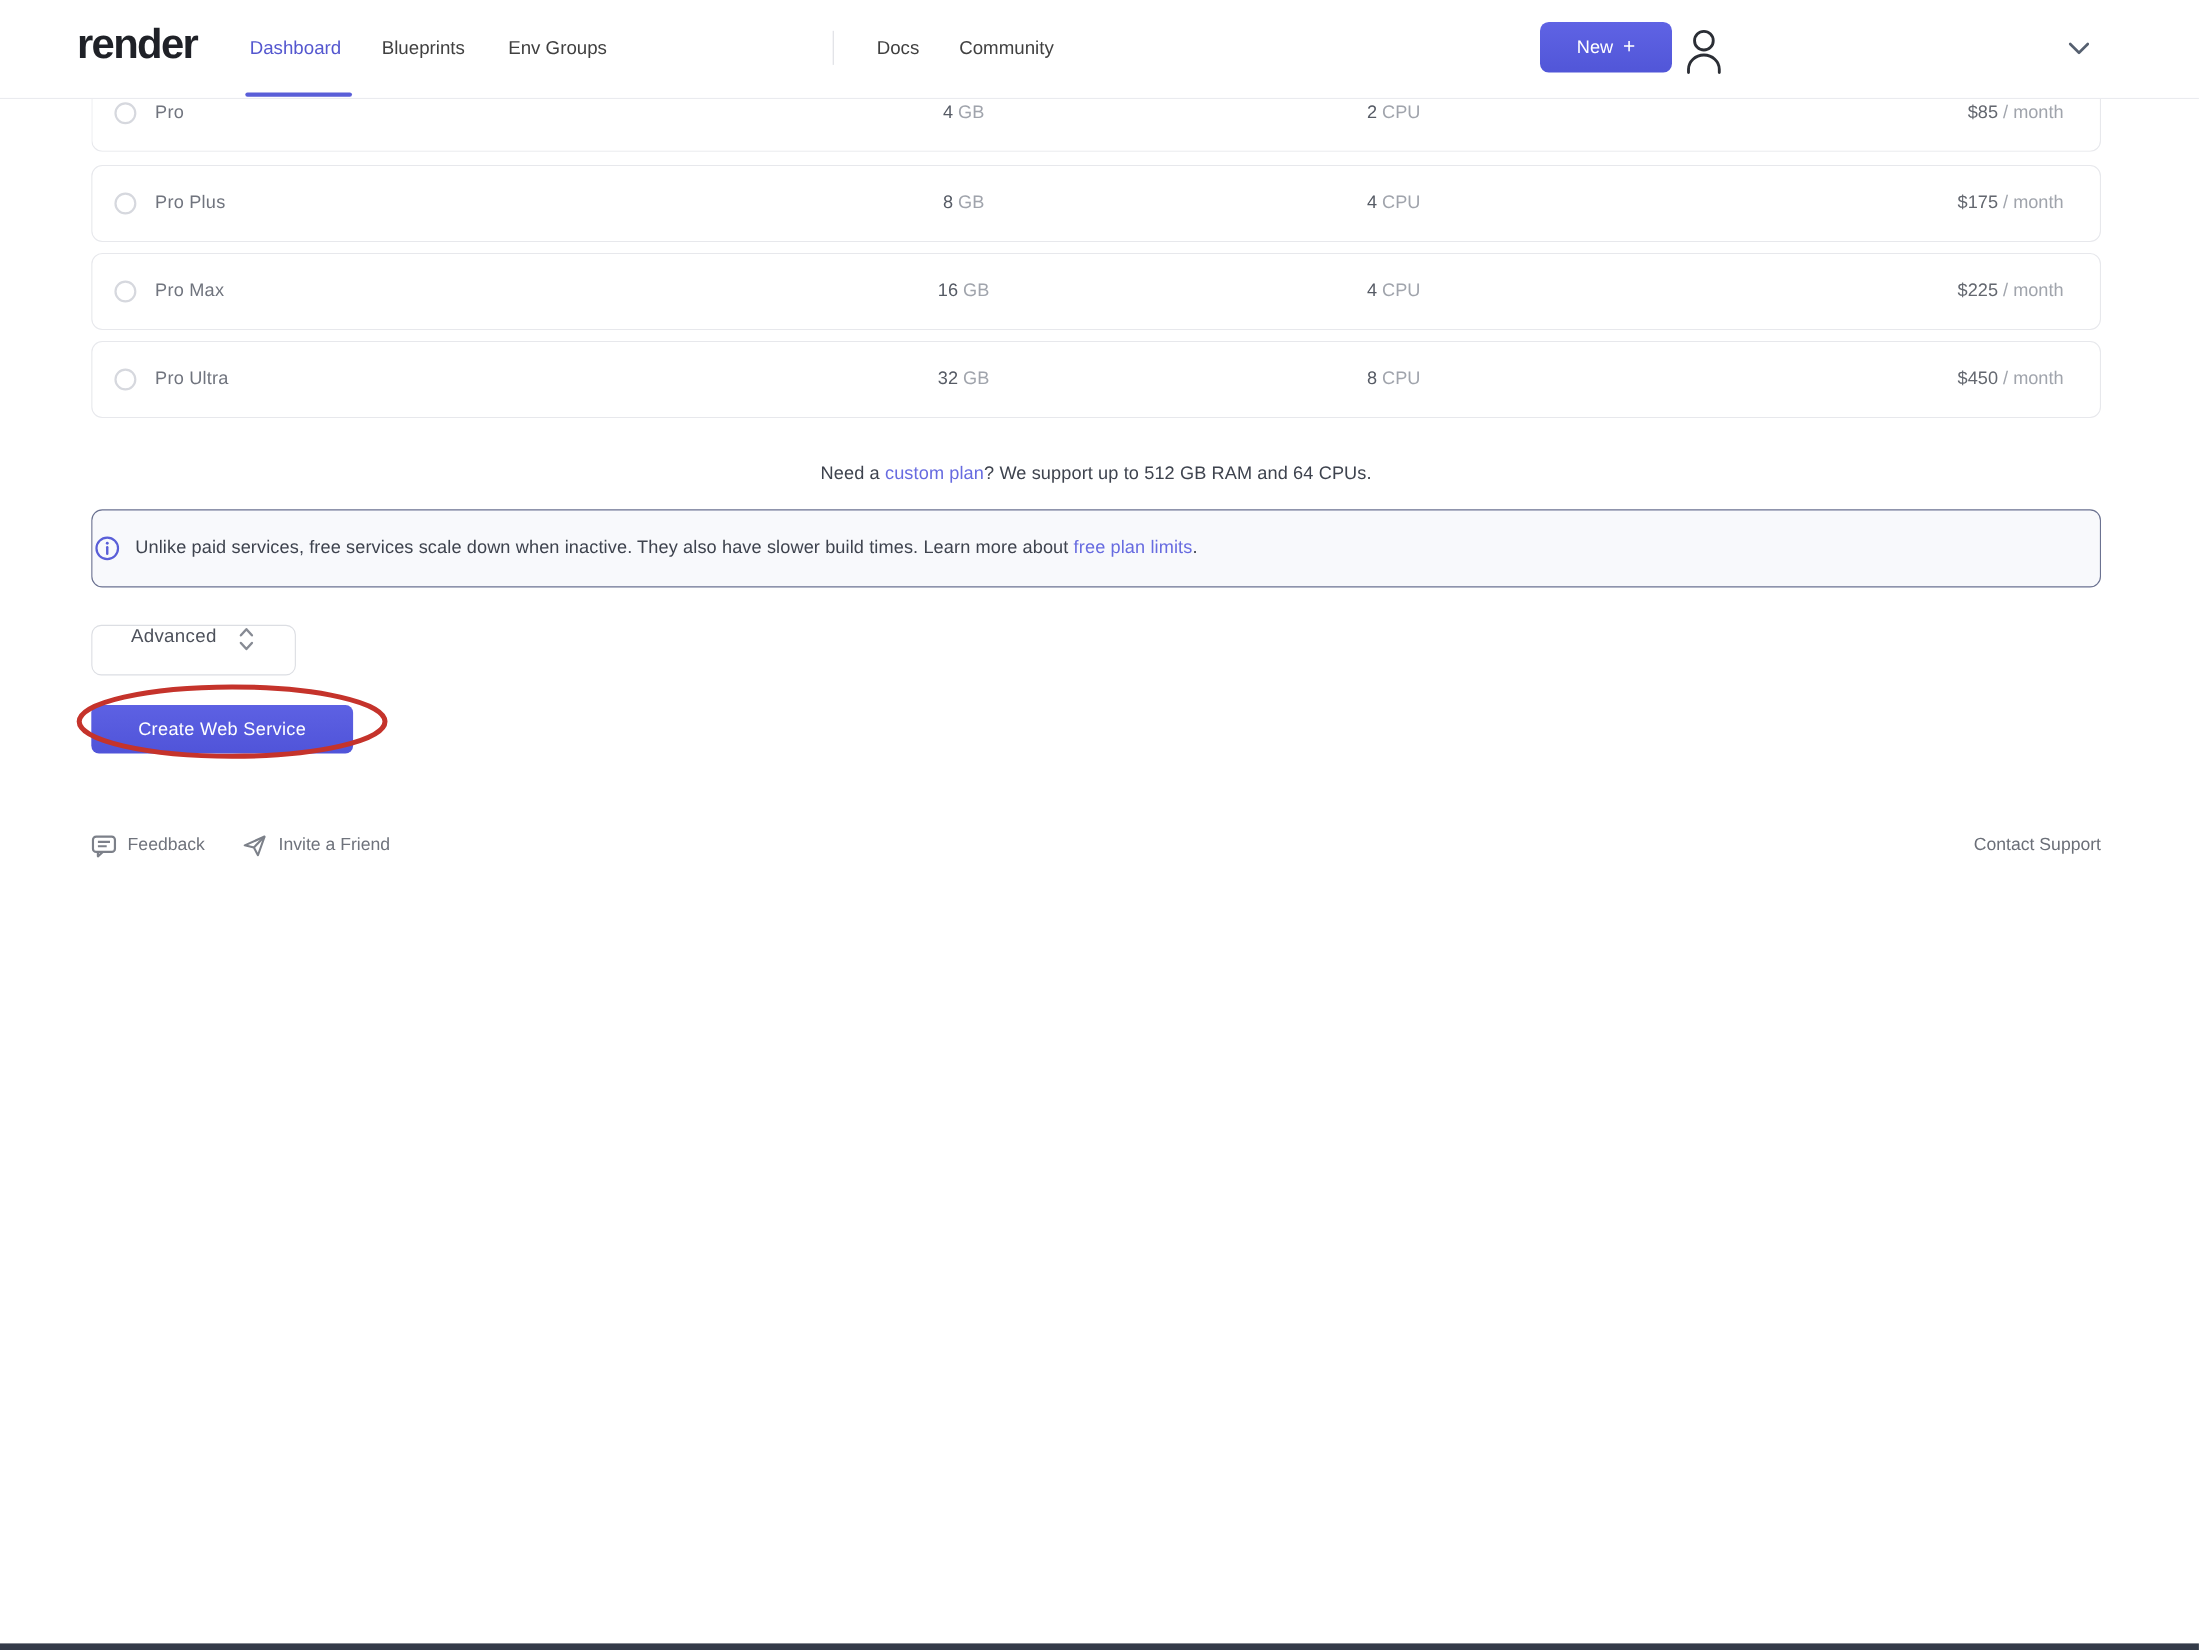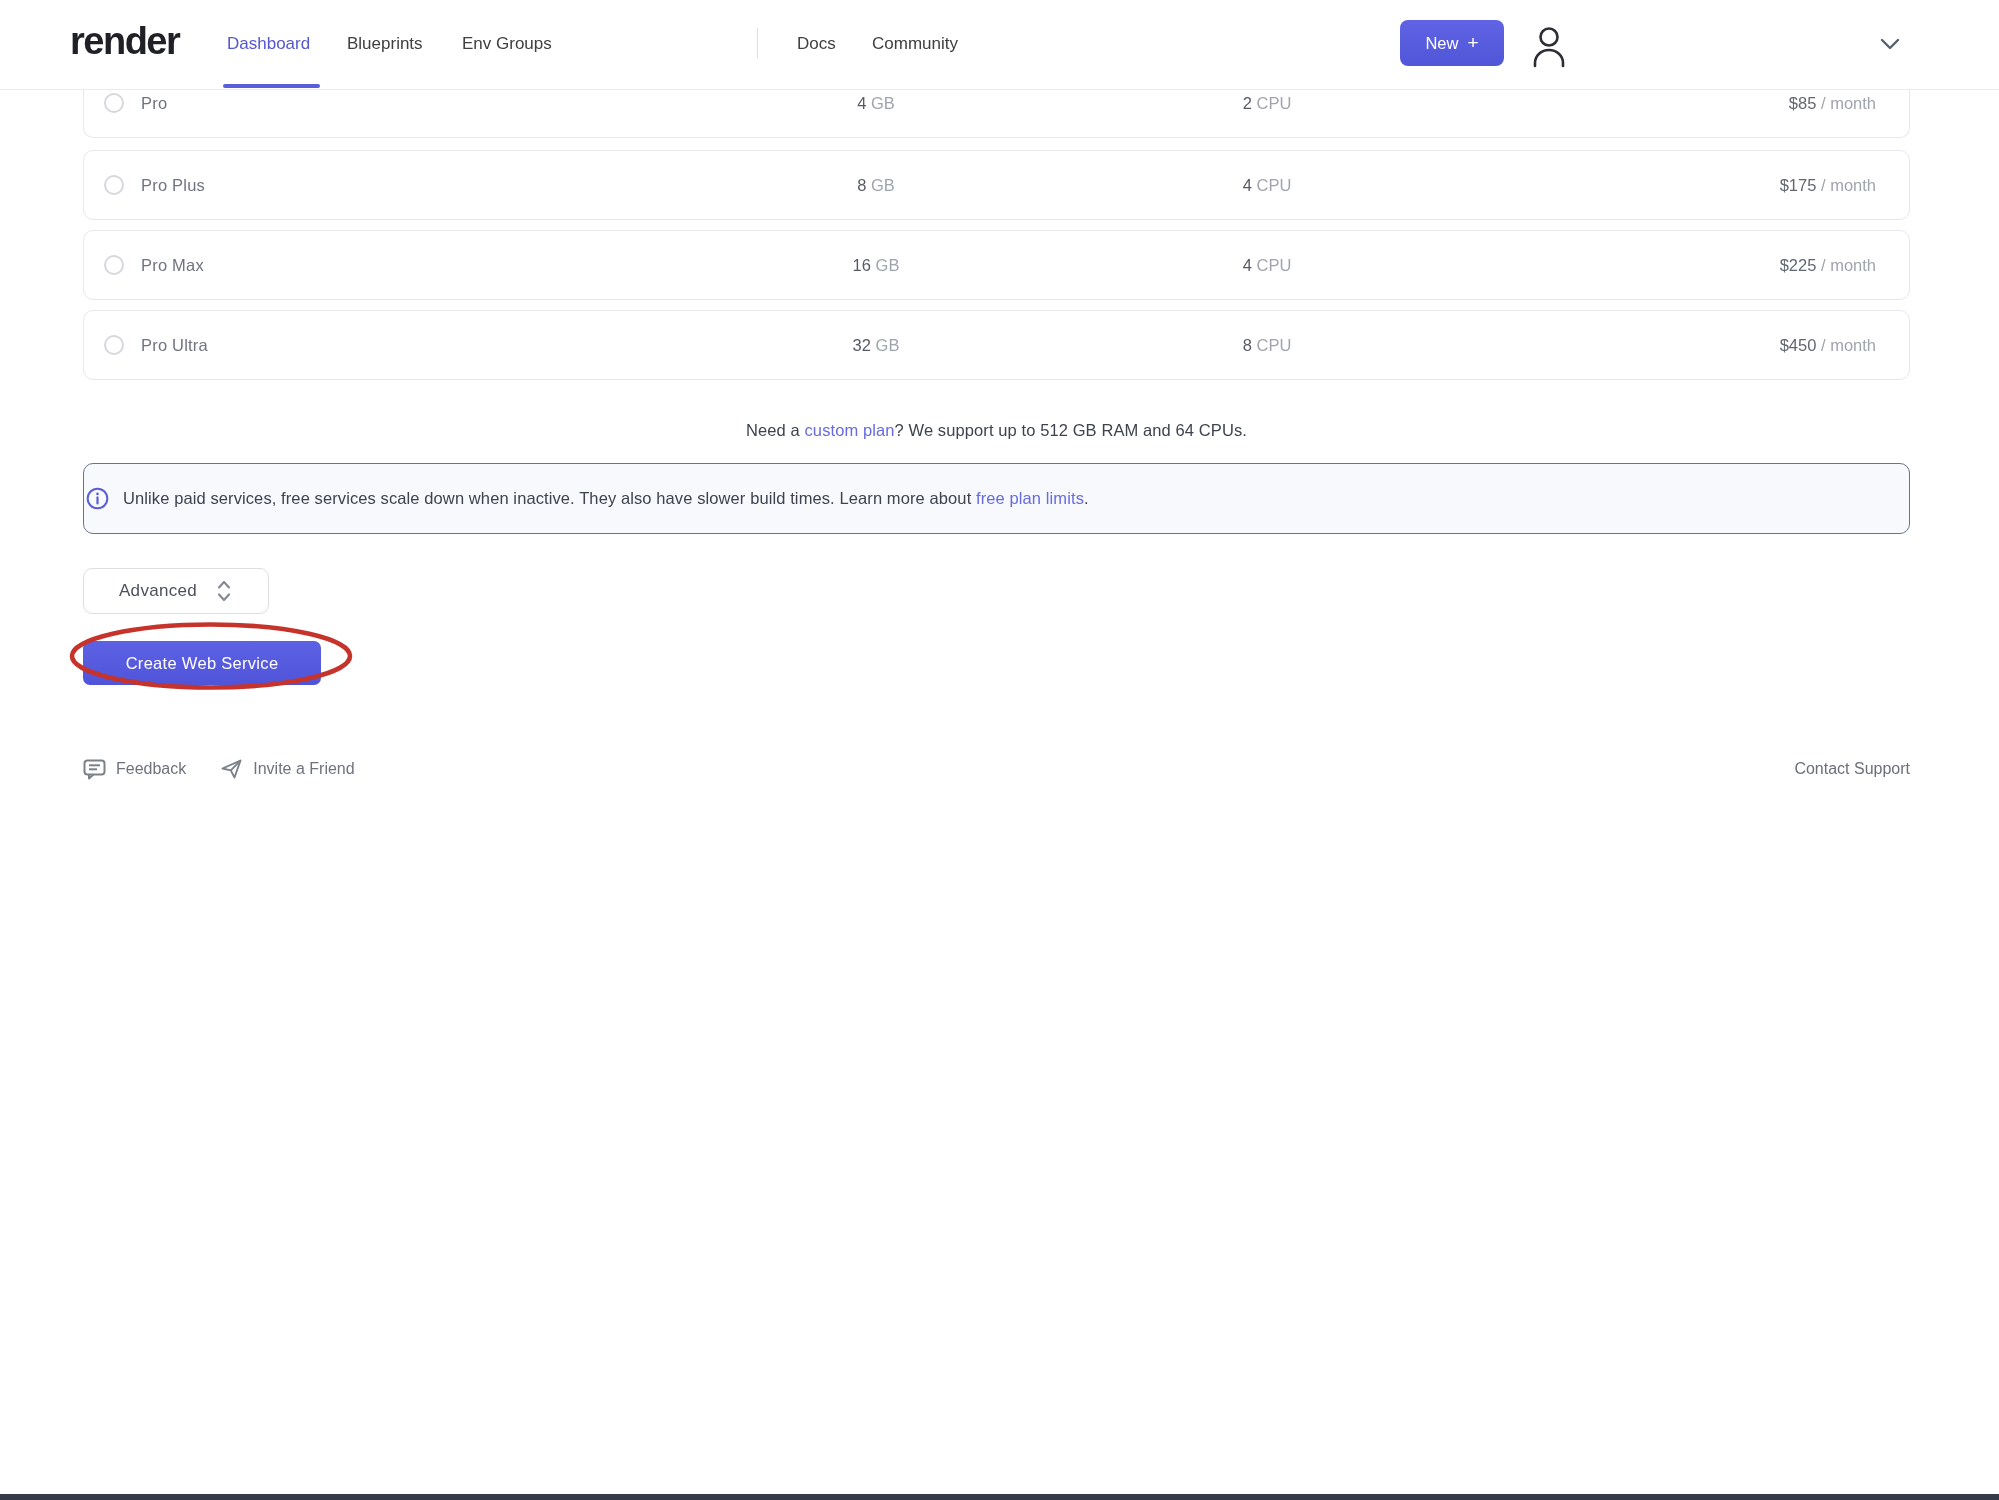"New" .new-btn { width: 104px -> 120px }
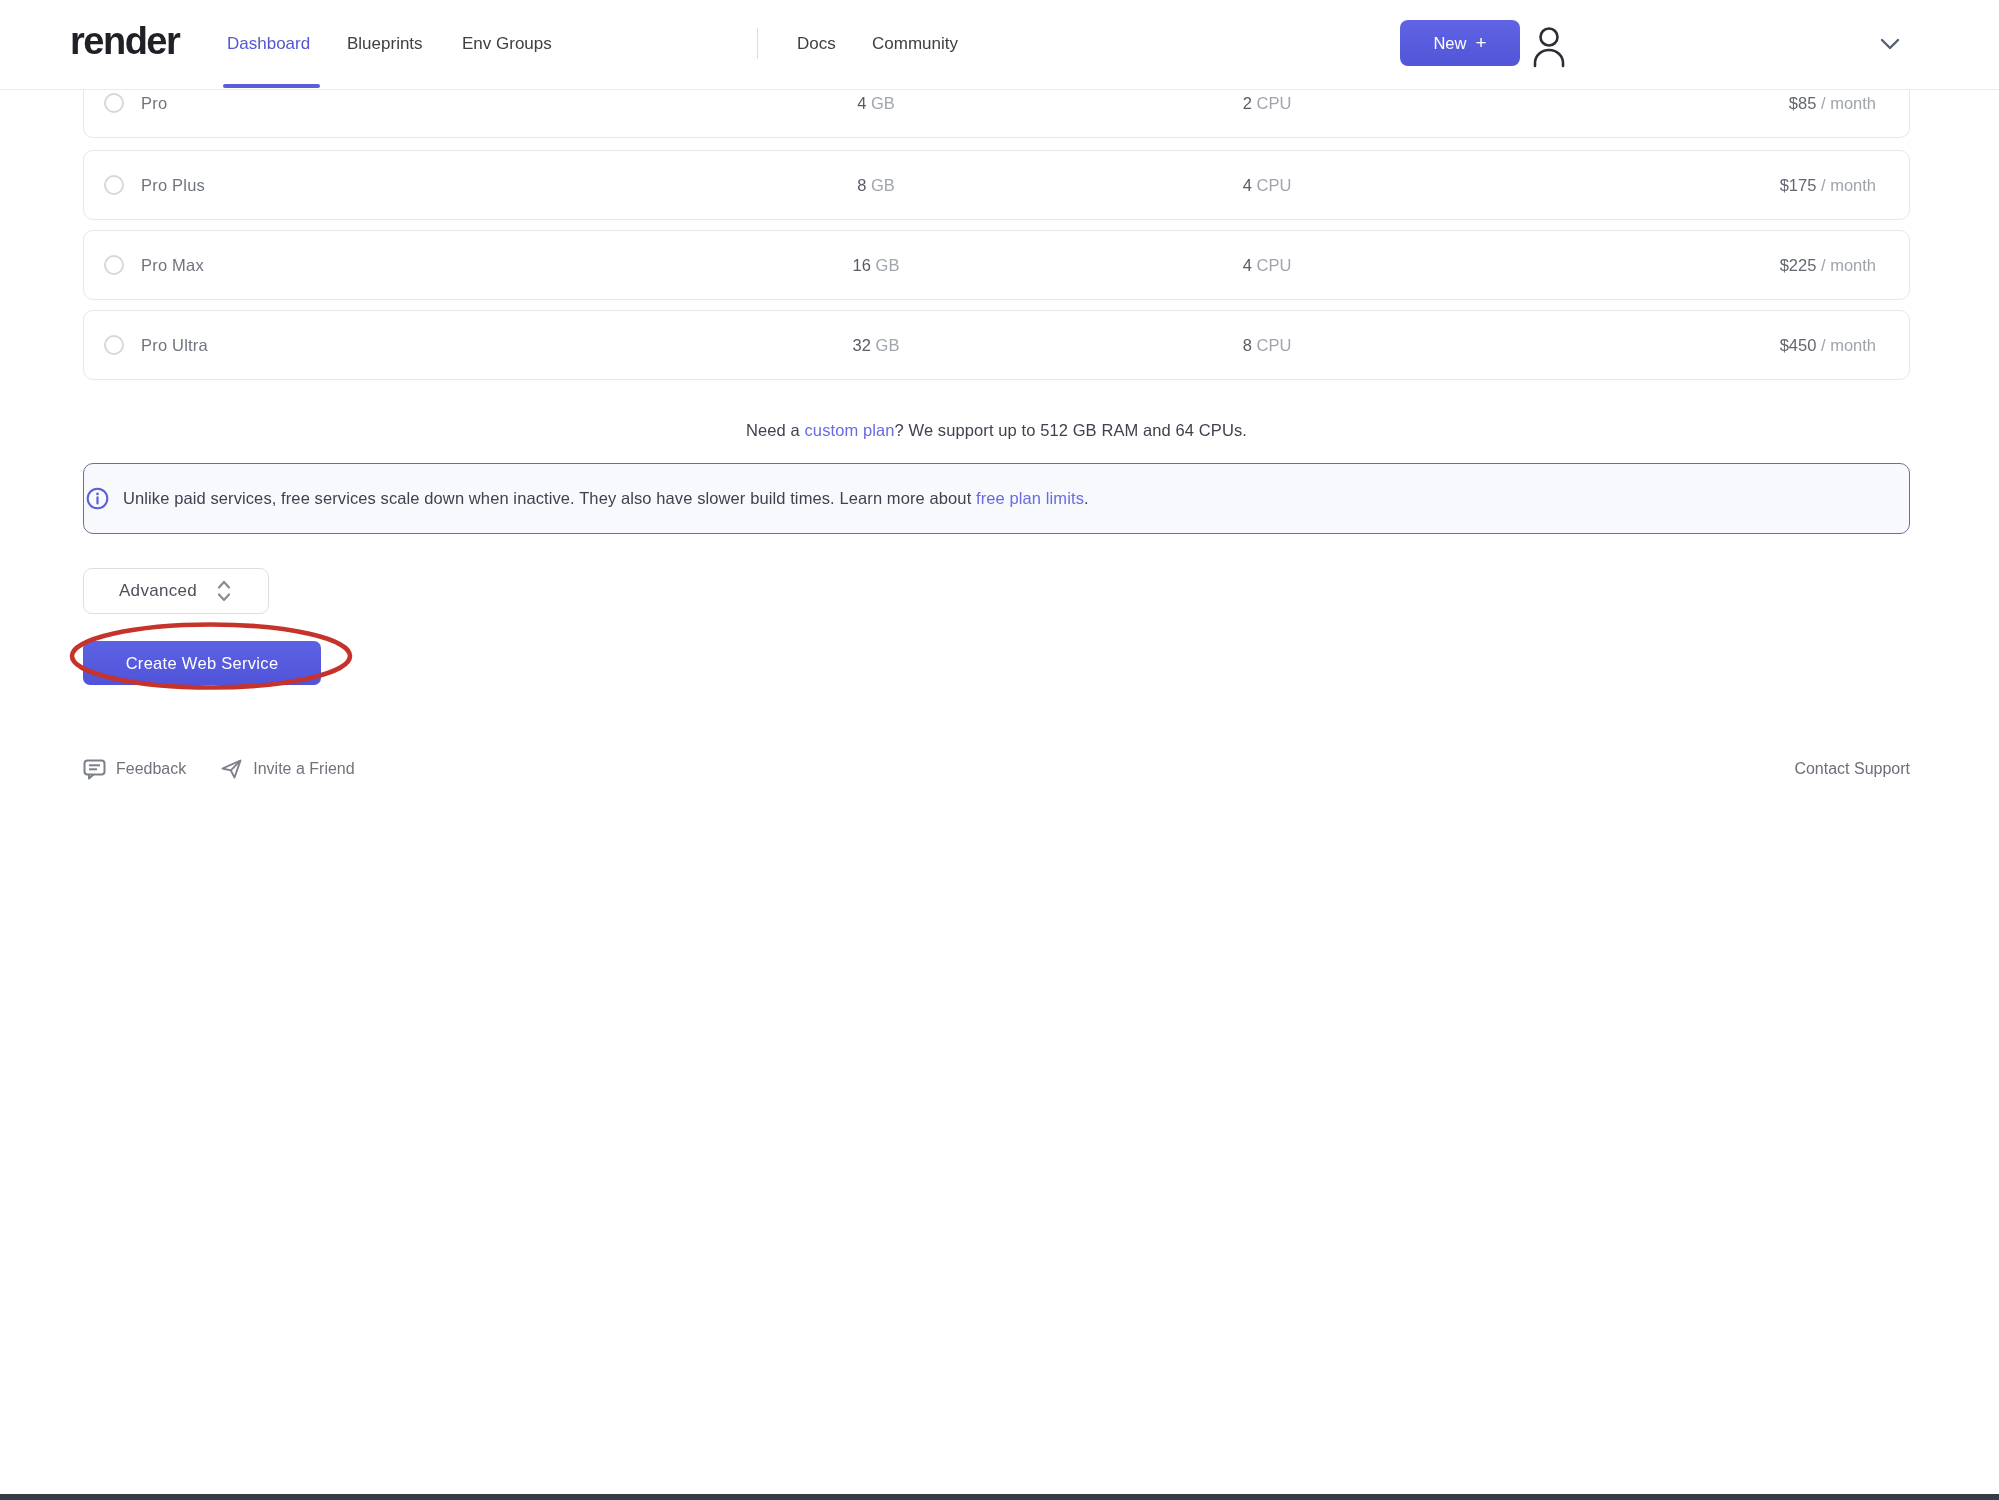"Advanced" .advanced-btn { align-items: center -> none }
